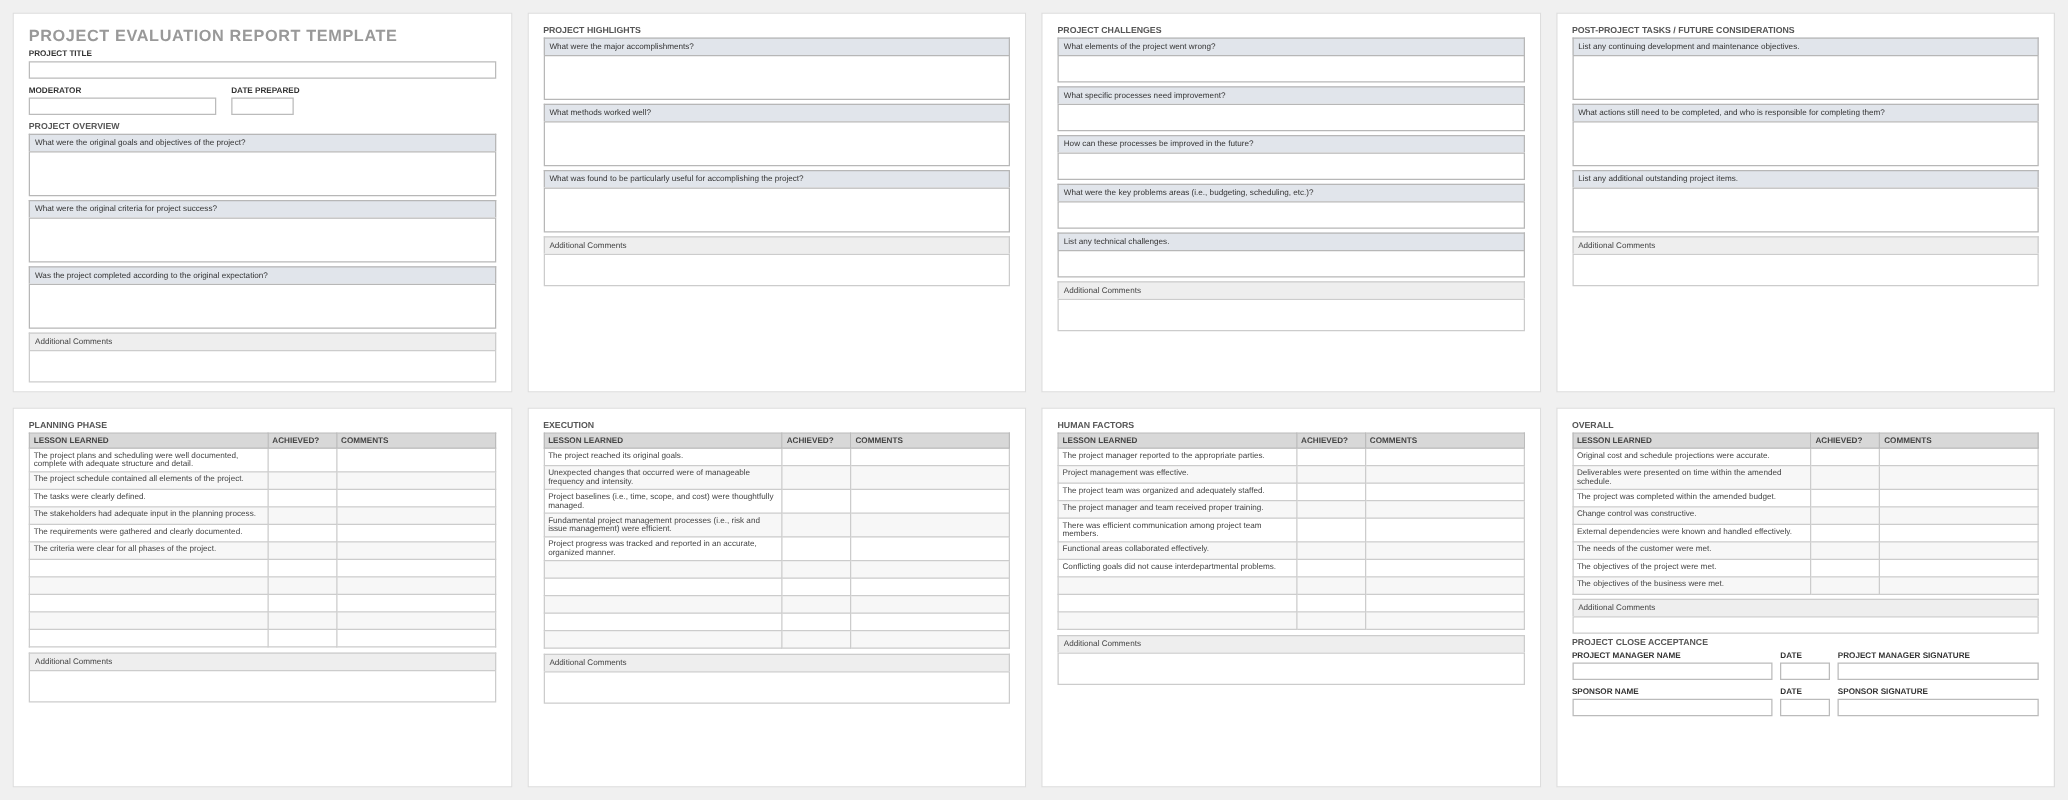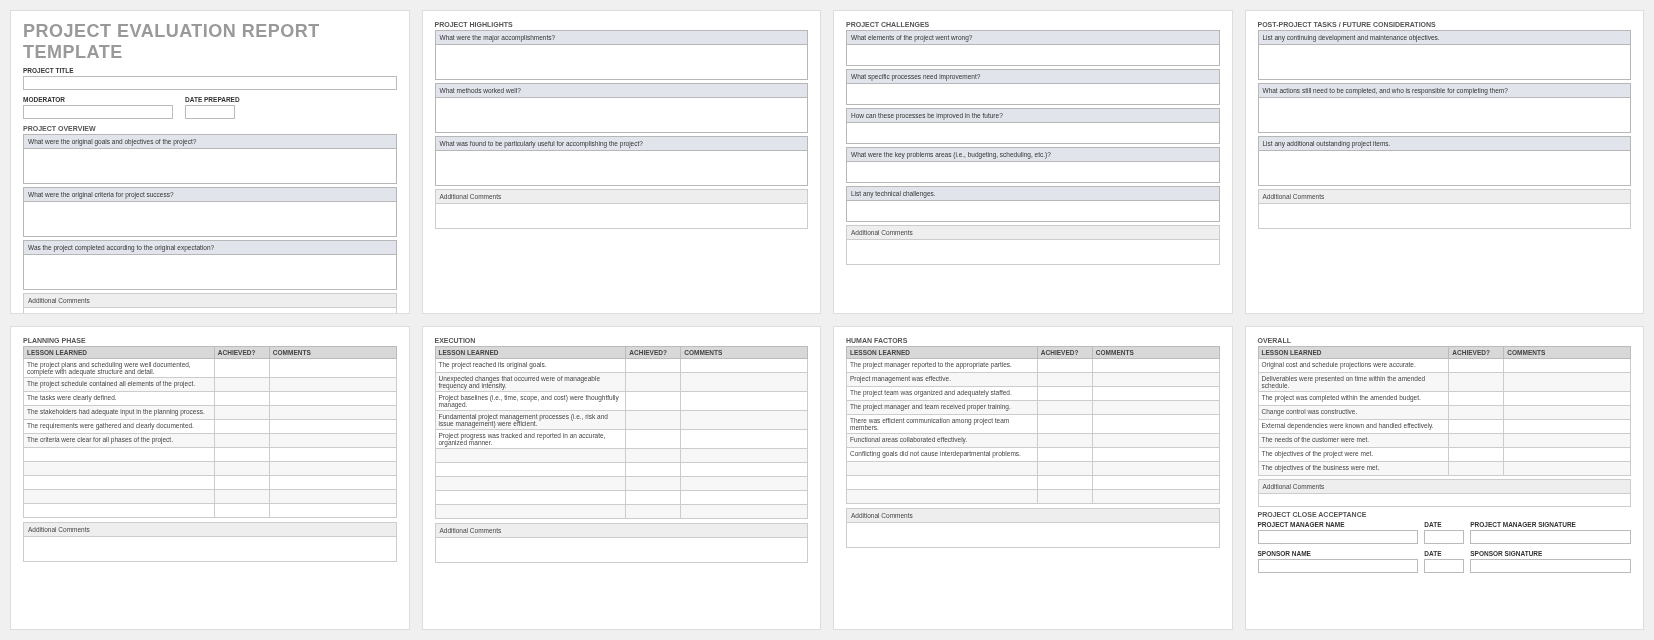"PROJECT EVALUATION REPORT TEMPLATE" .main-title { font-size: 18px -> 13px }
